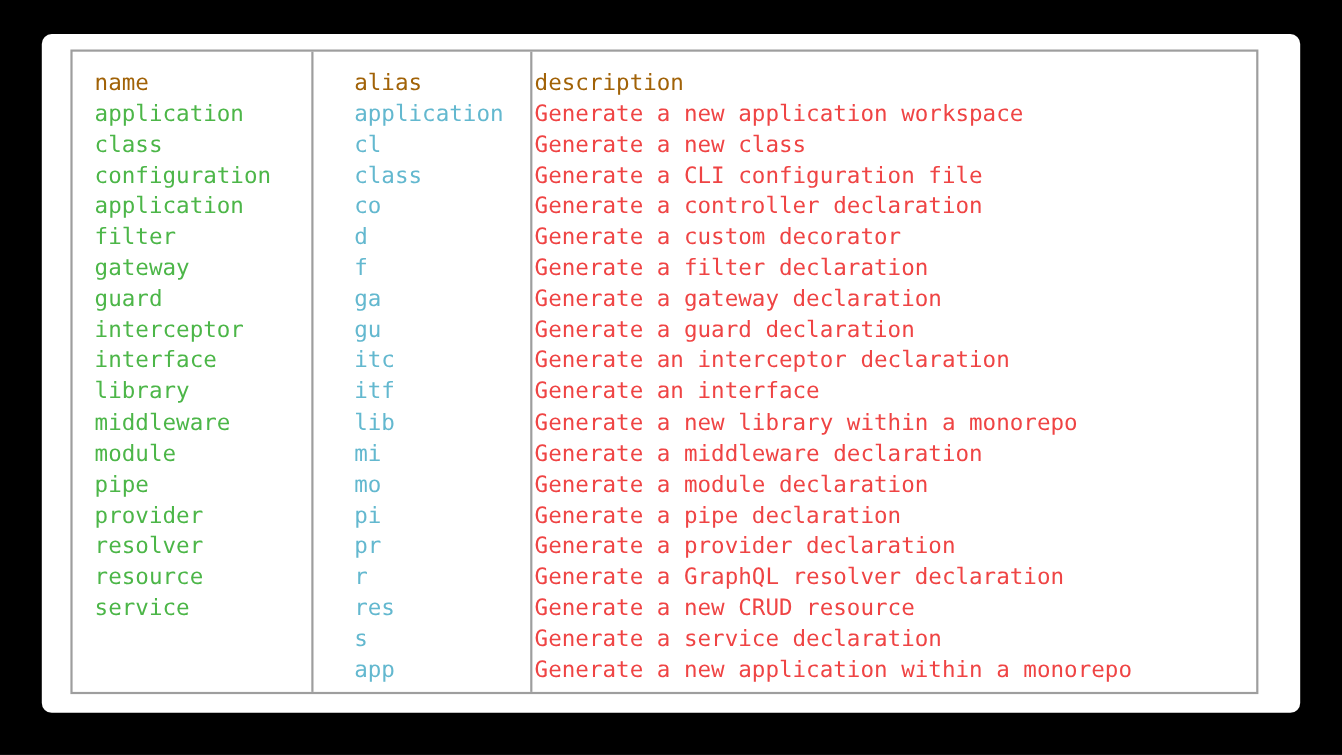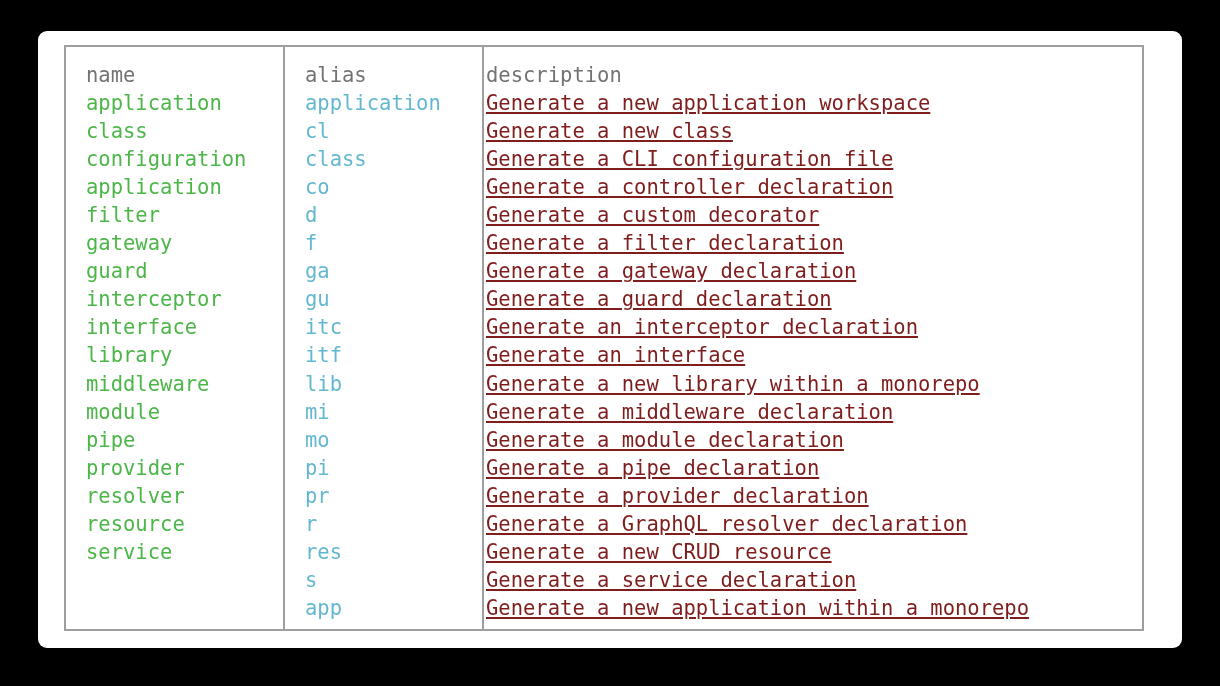"name" .head-name, .head-alias, .head-desc { color: #737373 -> #a16207 }
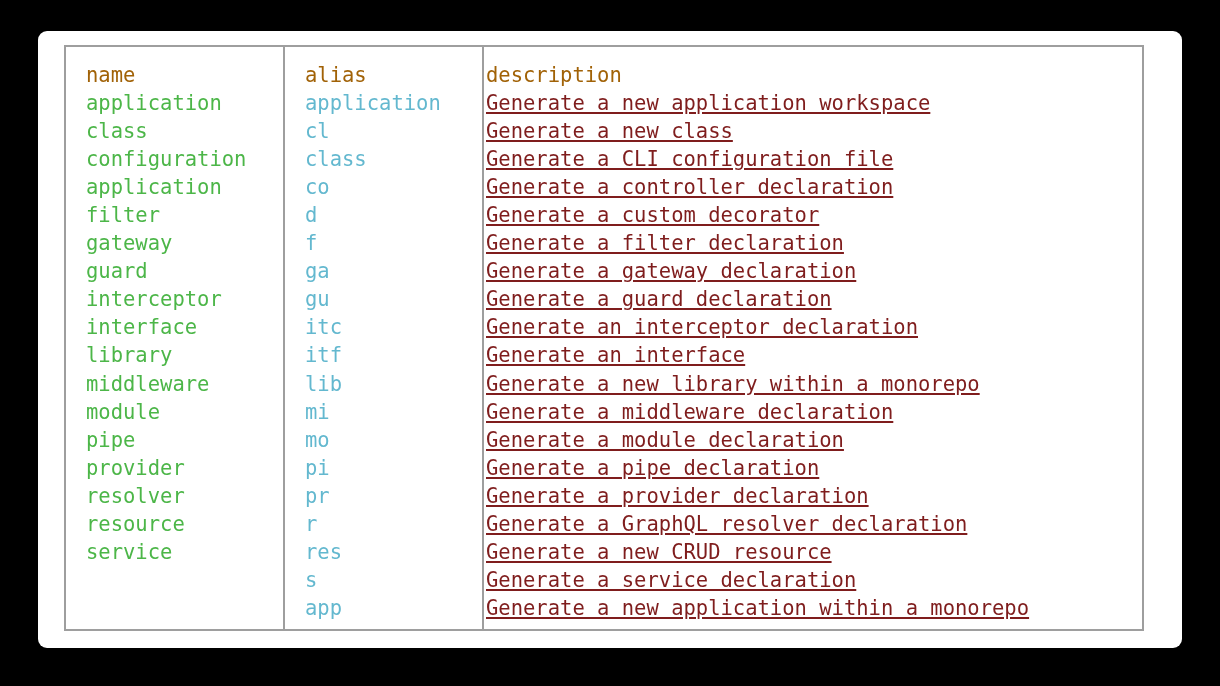"alias" .col-alias { padding-left: 20px -> 37px }
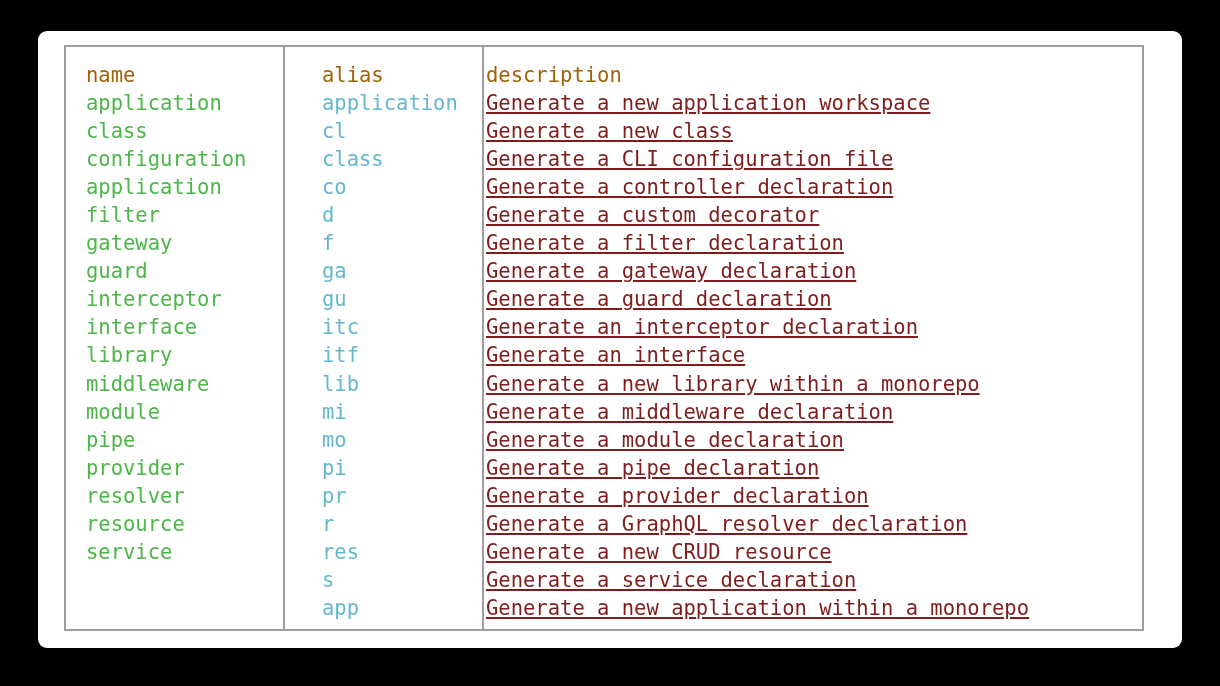"Generate a new application workspace" .c-desc { color: #7f1d1d -> #ef4444; text-decoration: underline -> none }
